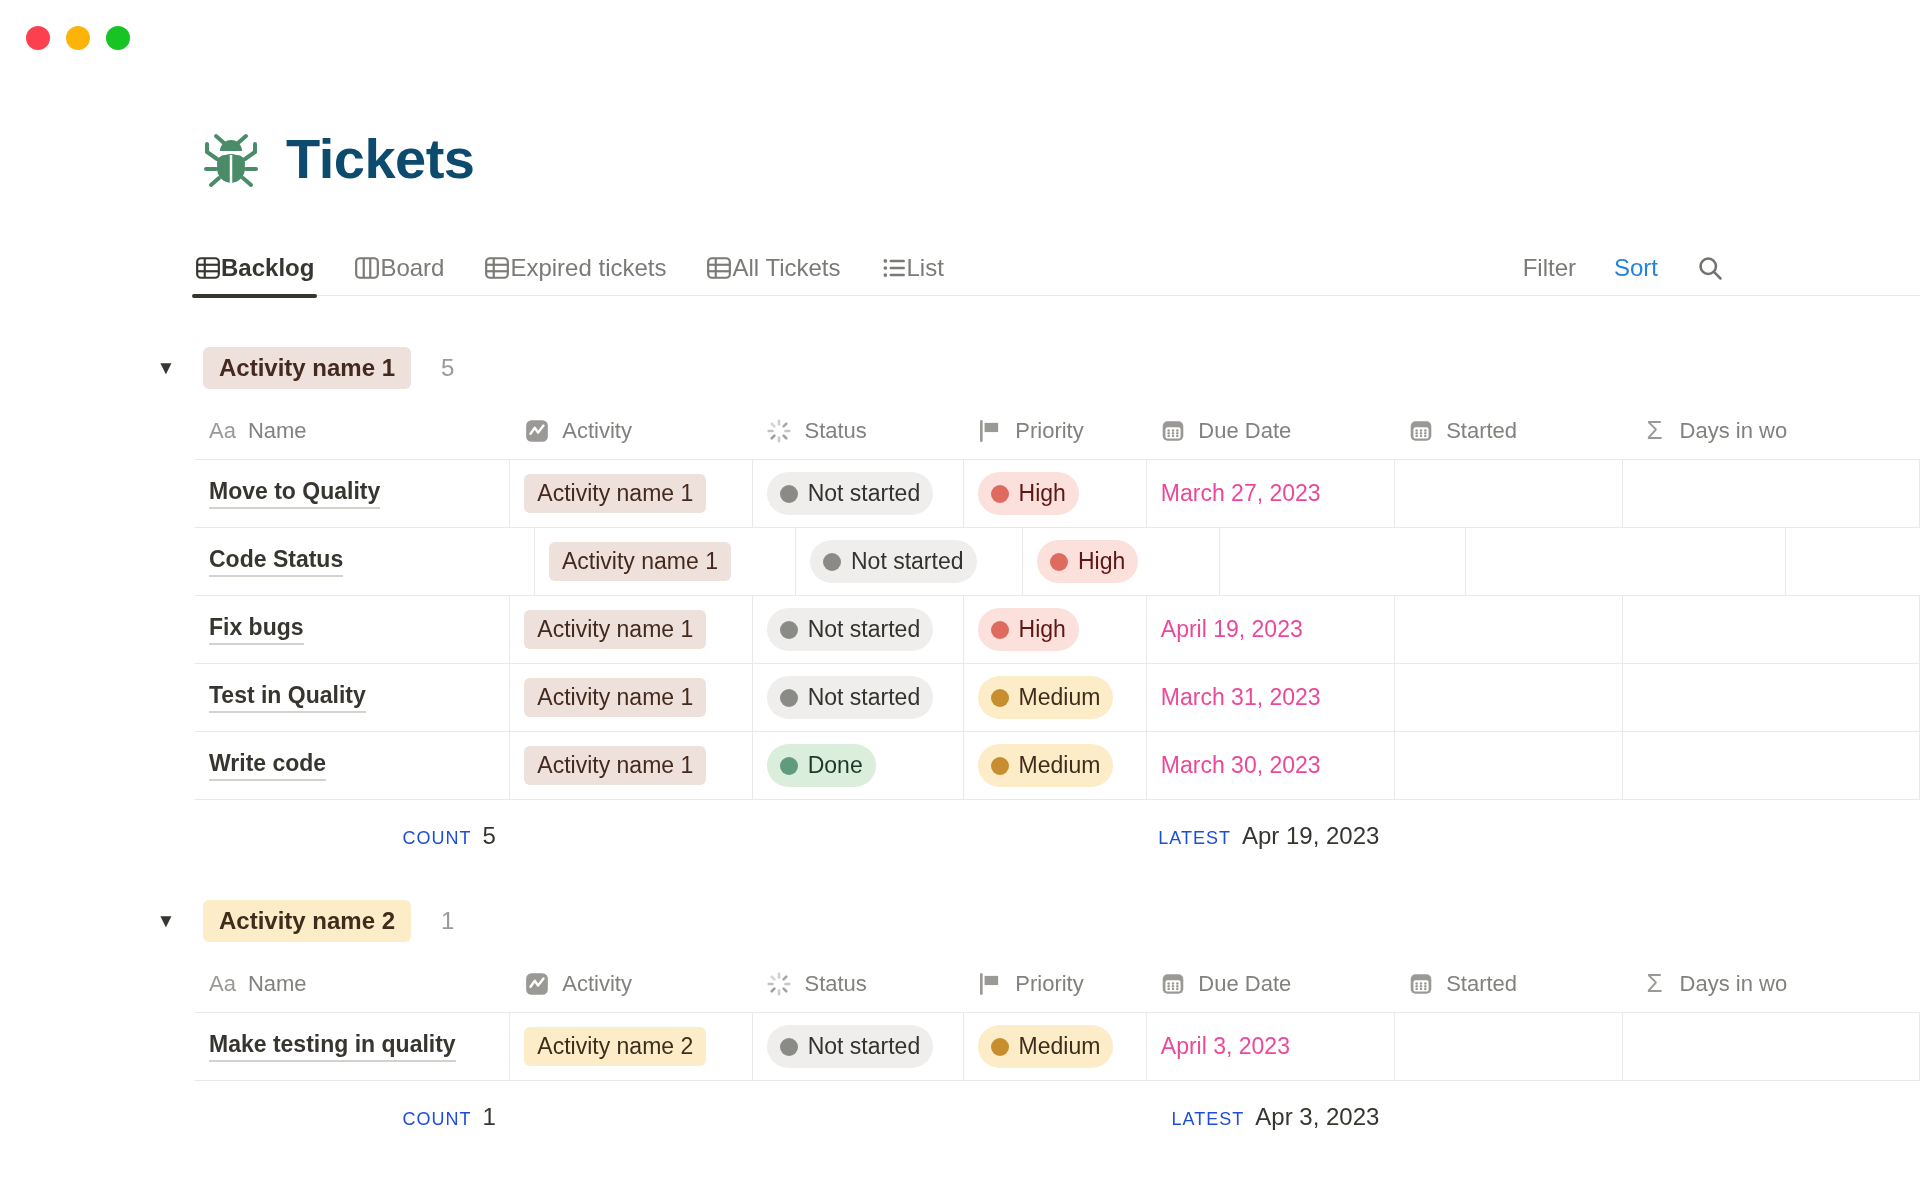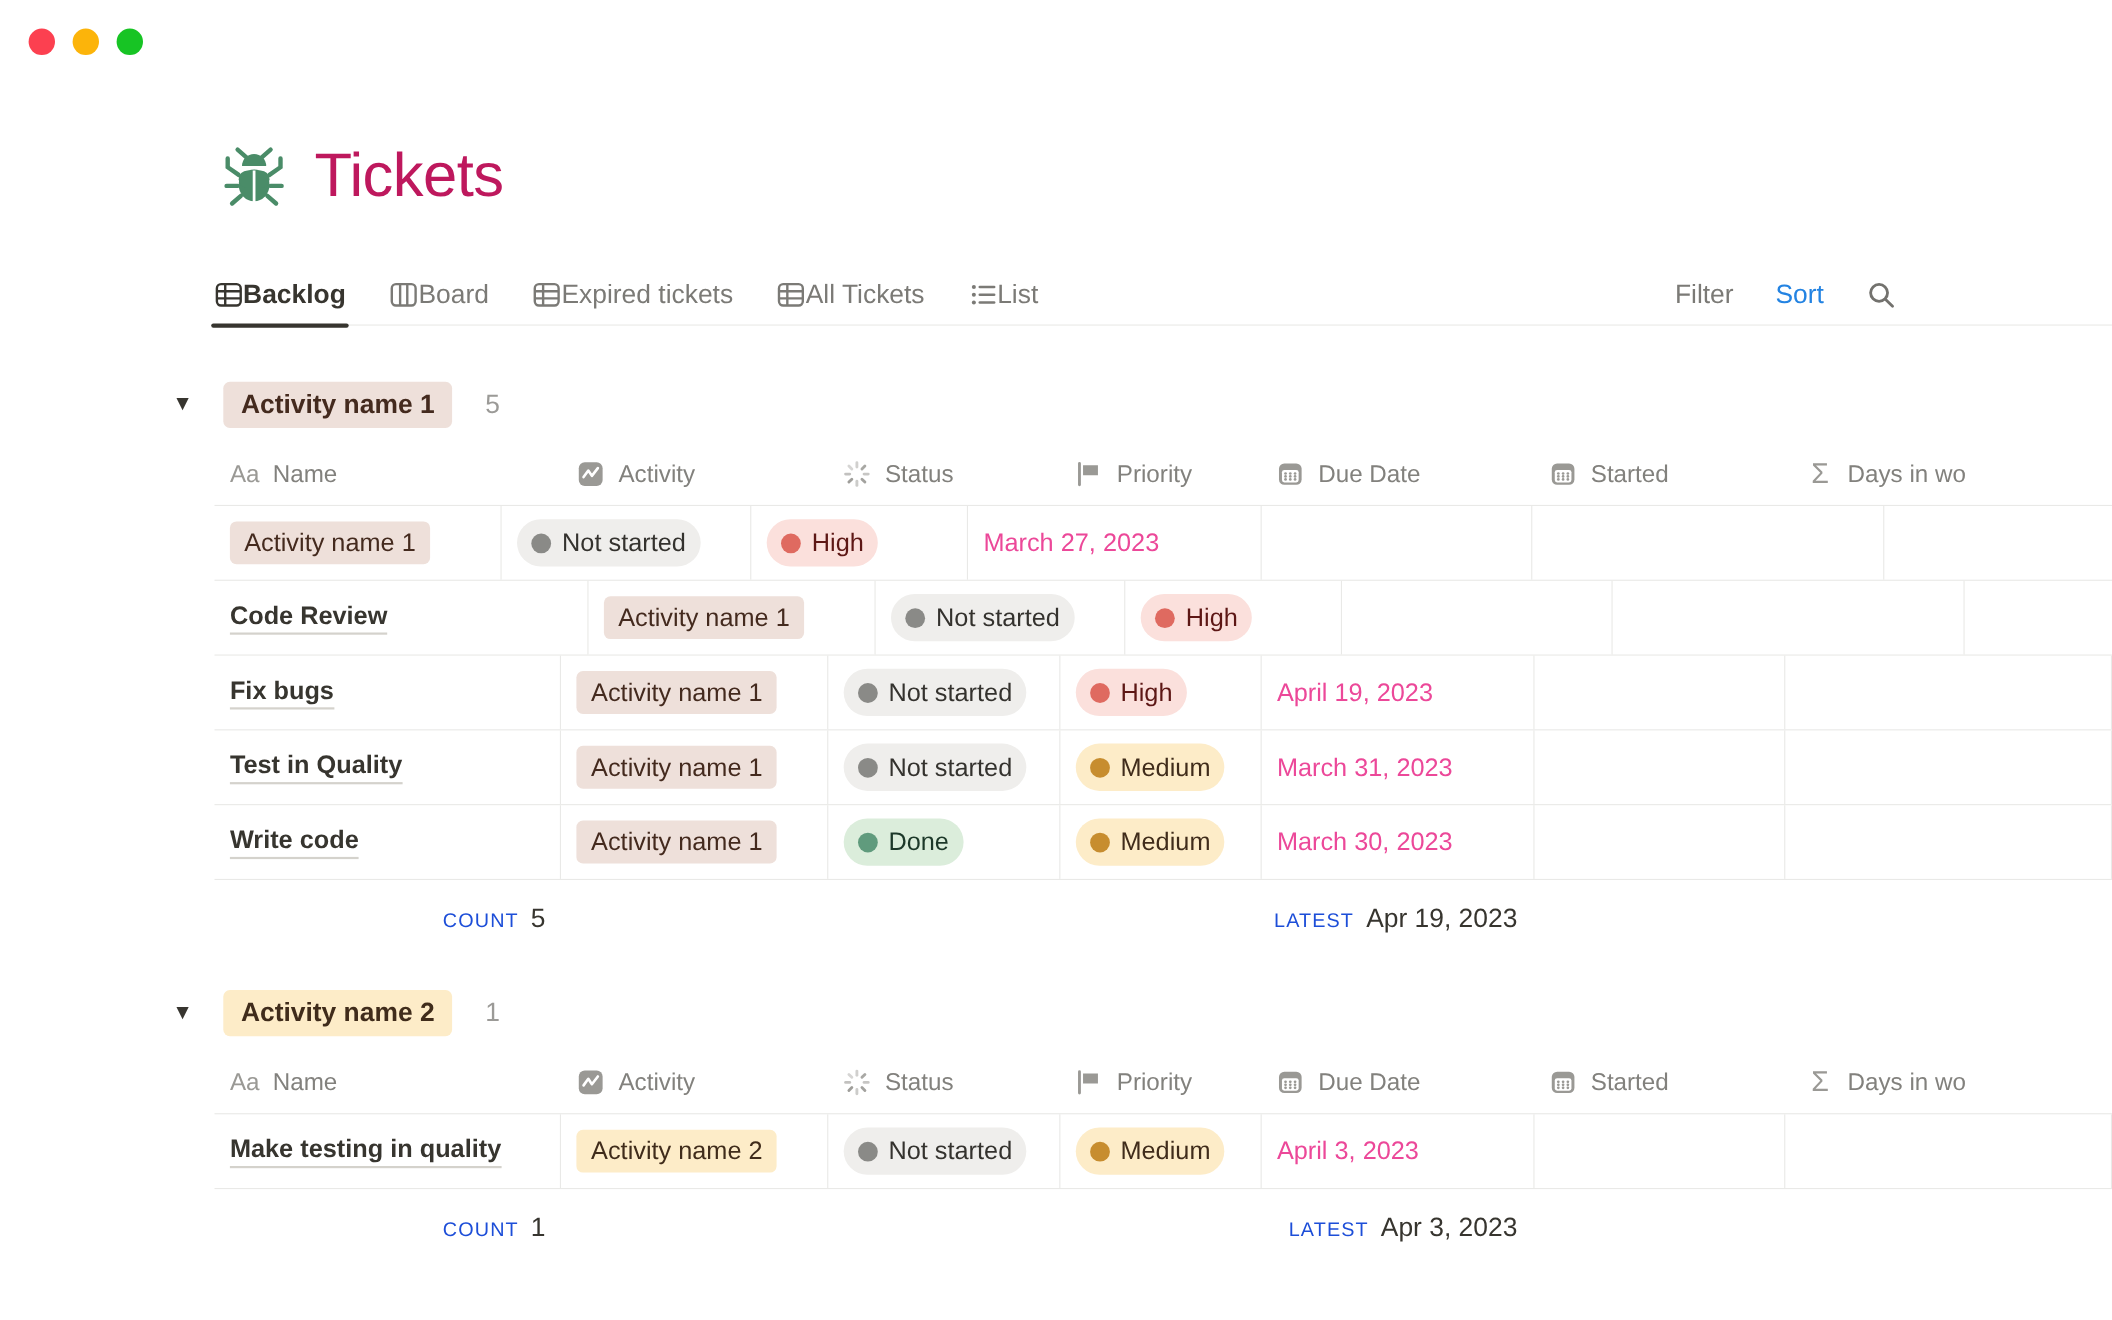"Tickets" .page-title { color: #be185d -> #0c4a6e; font-weight: 400 -> 700 }
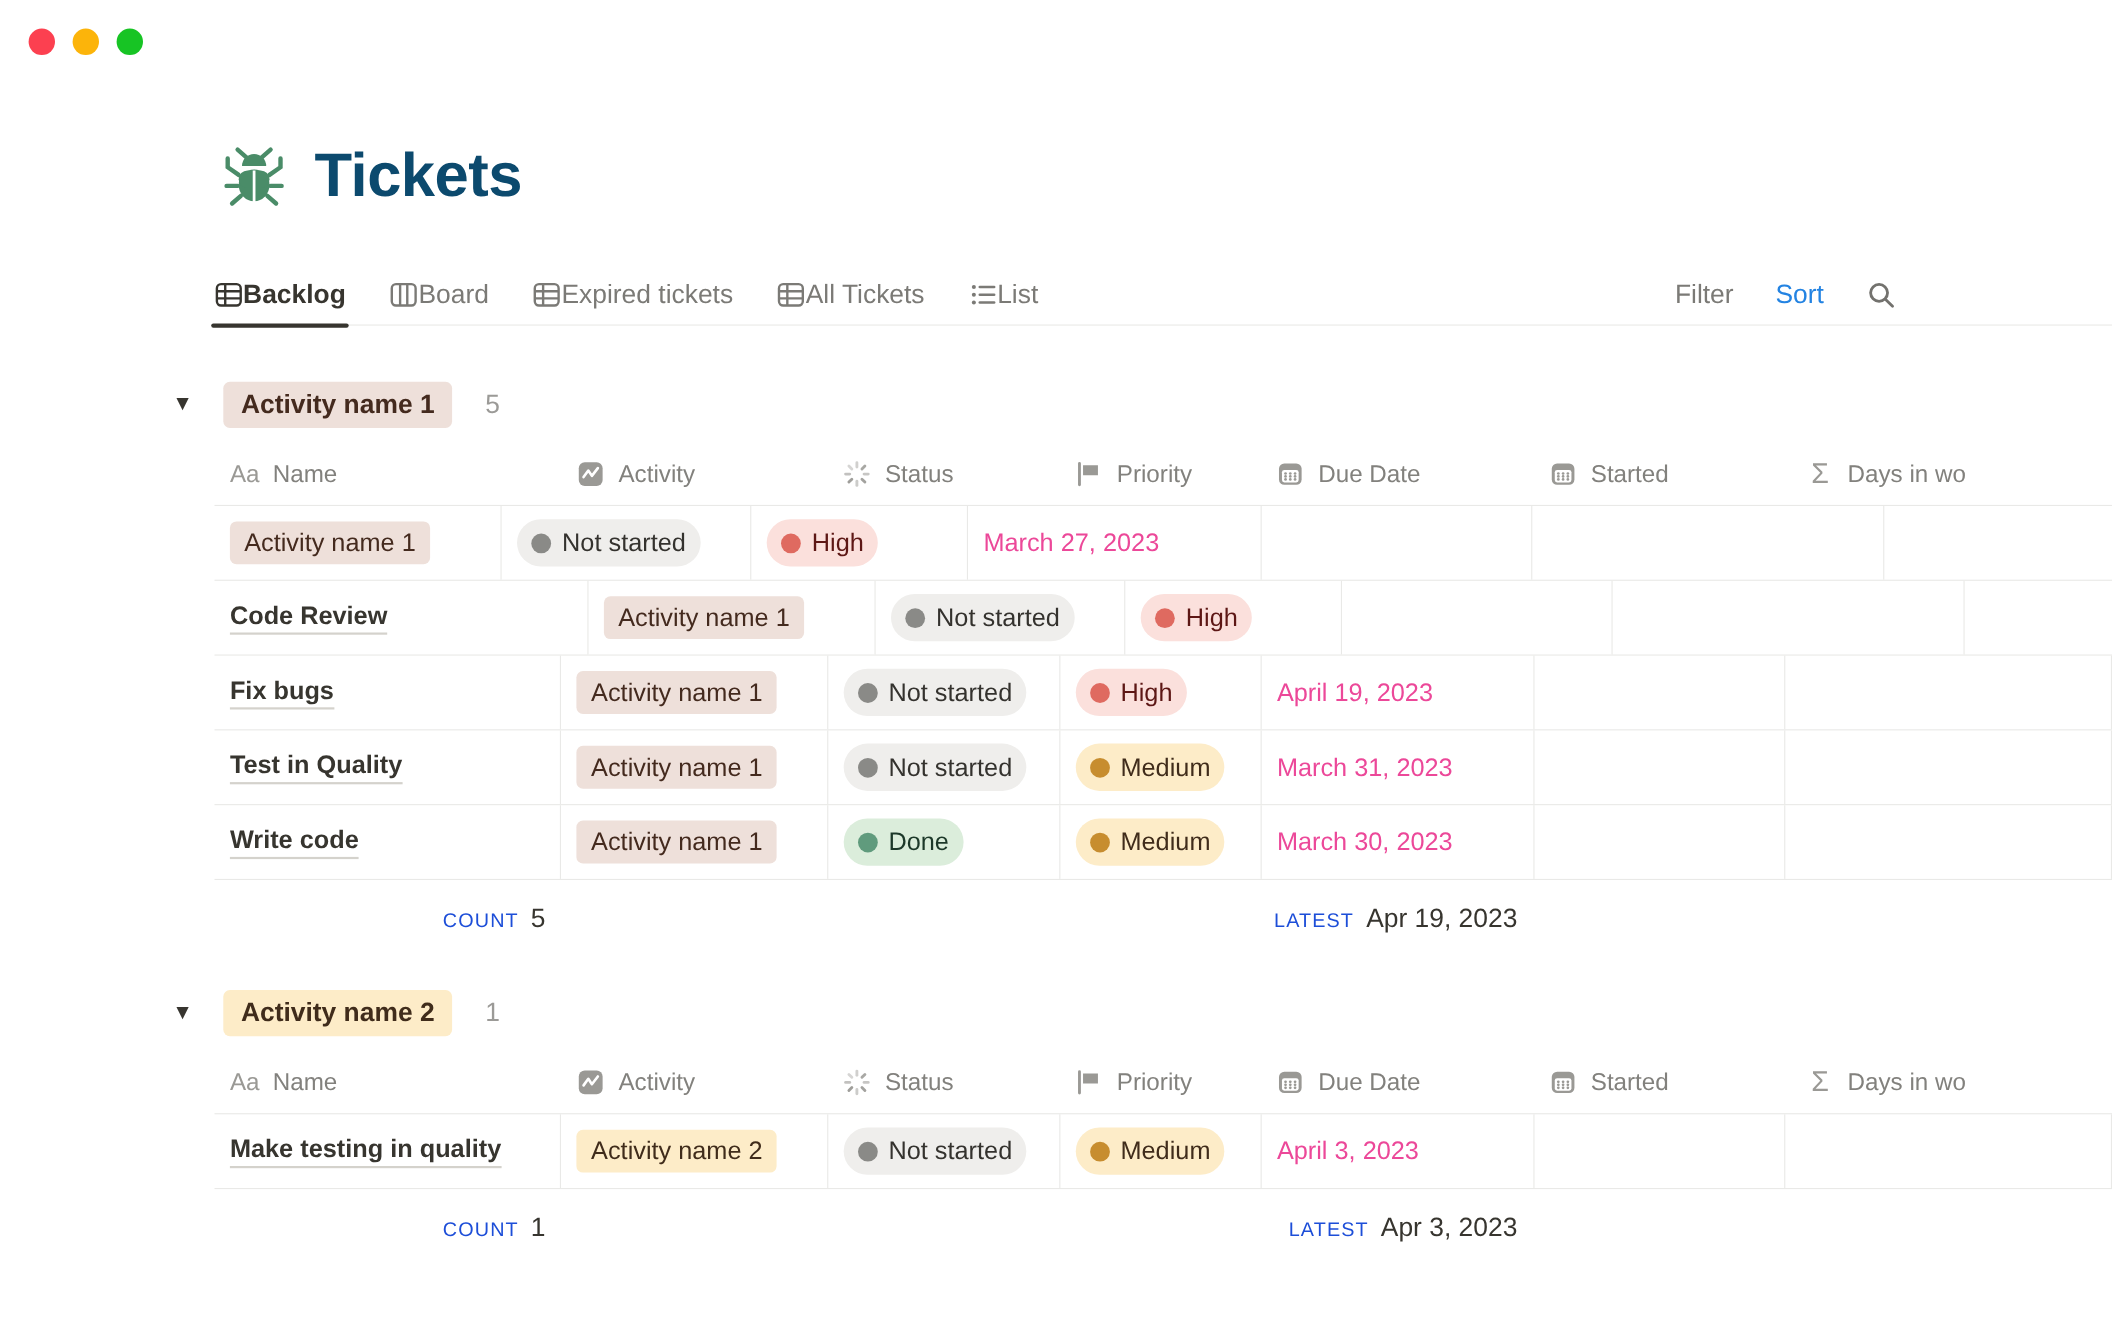"Move to Quality" div.td { html: none -> <div> <span>Move to Quality</span> </div> }
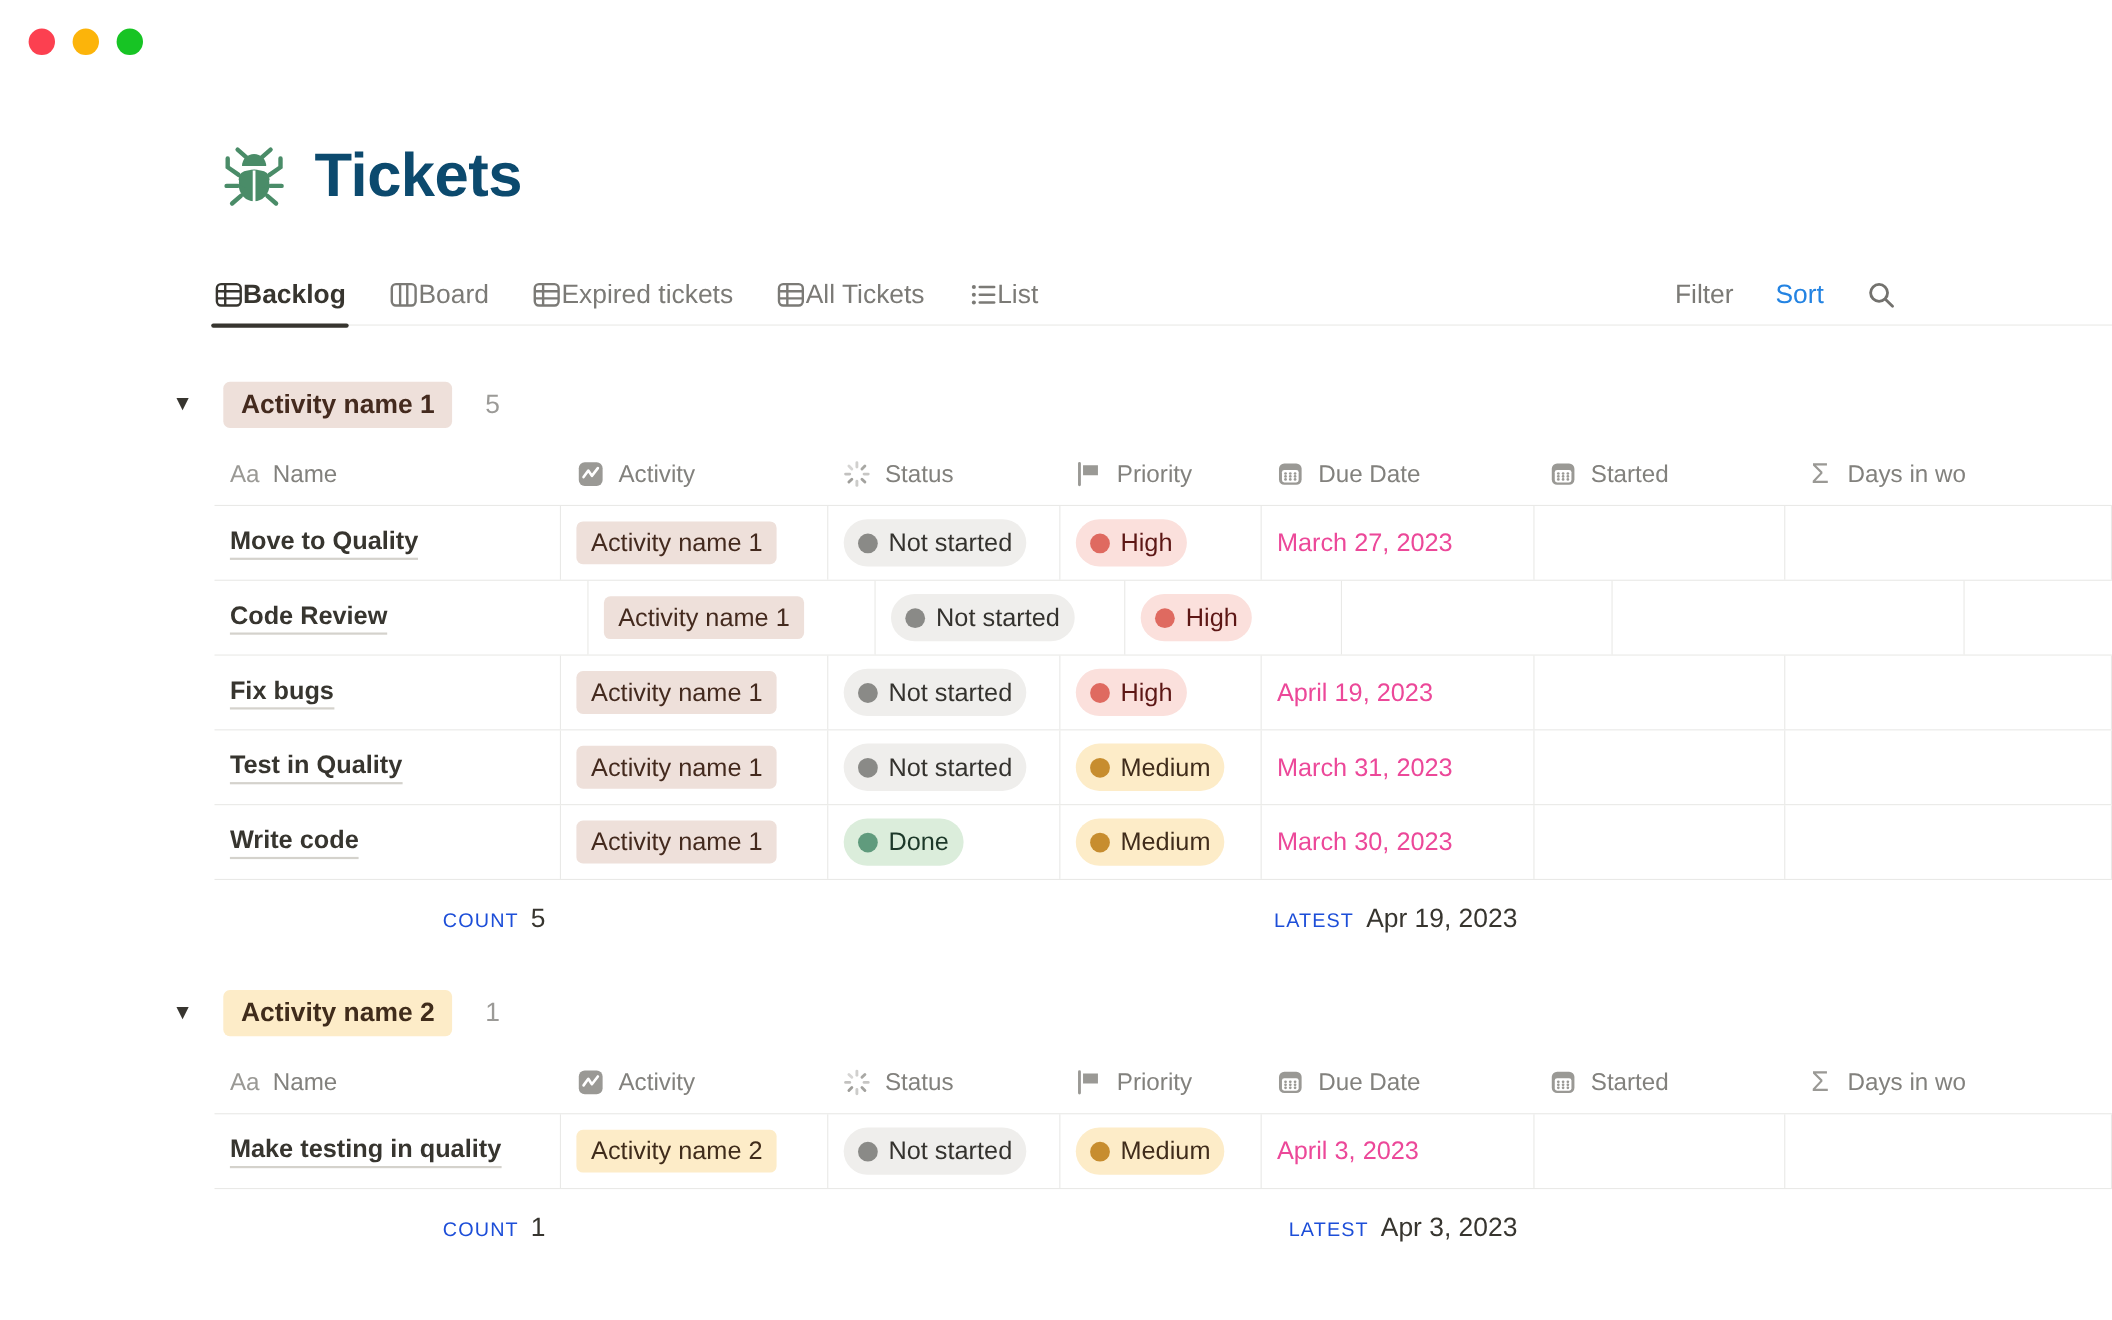"Code Review" span.name-text { text: Review -> Status }
